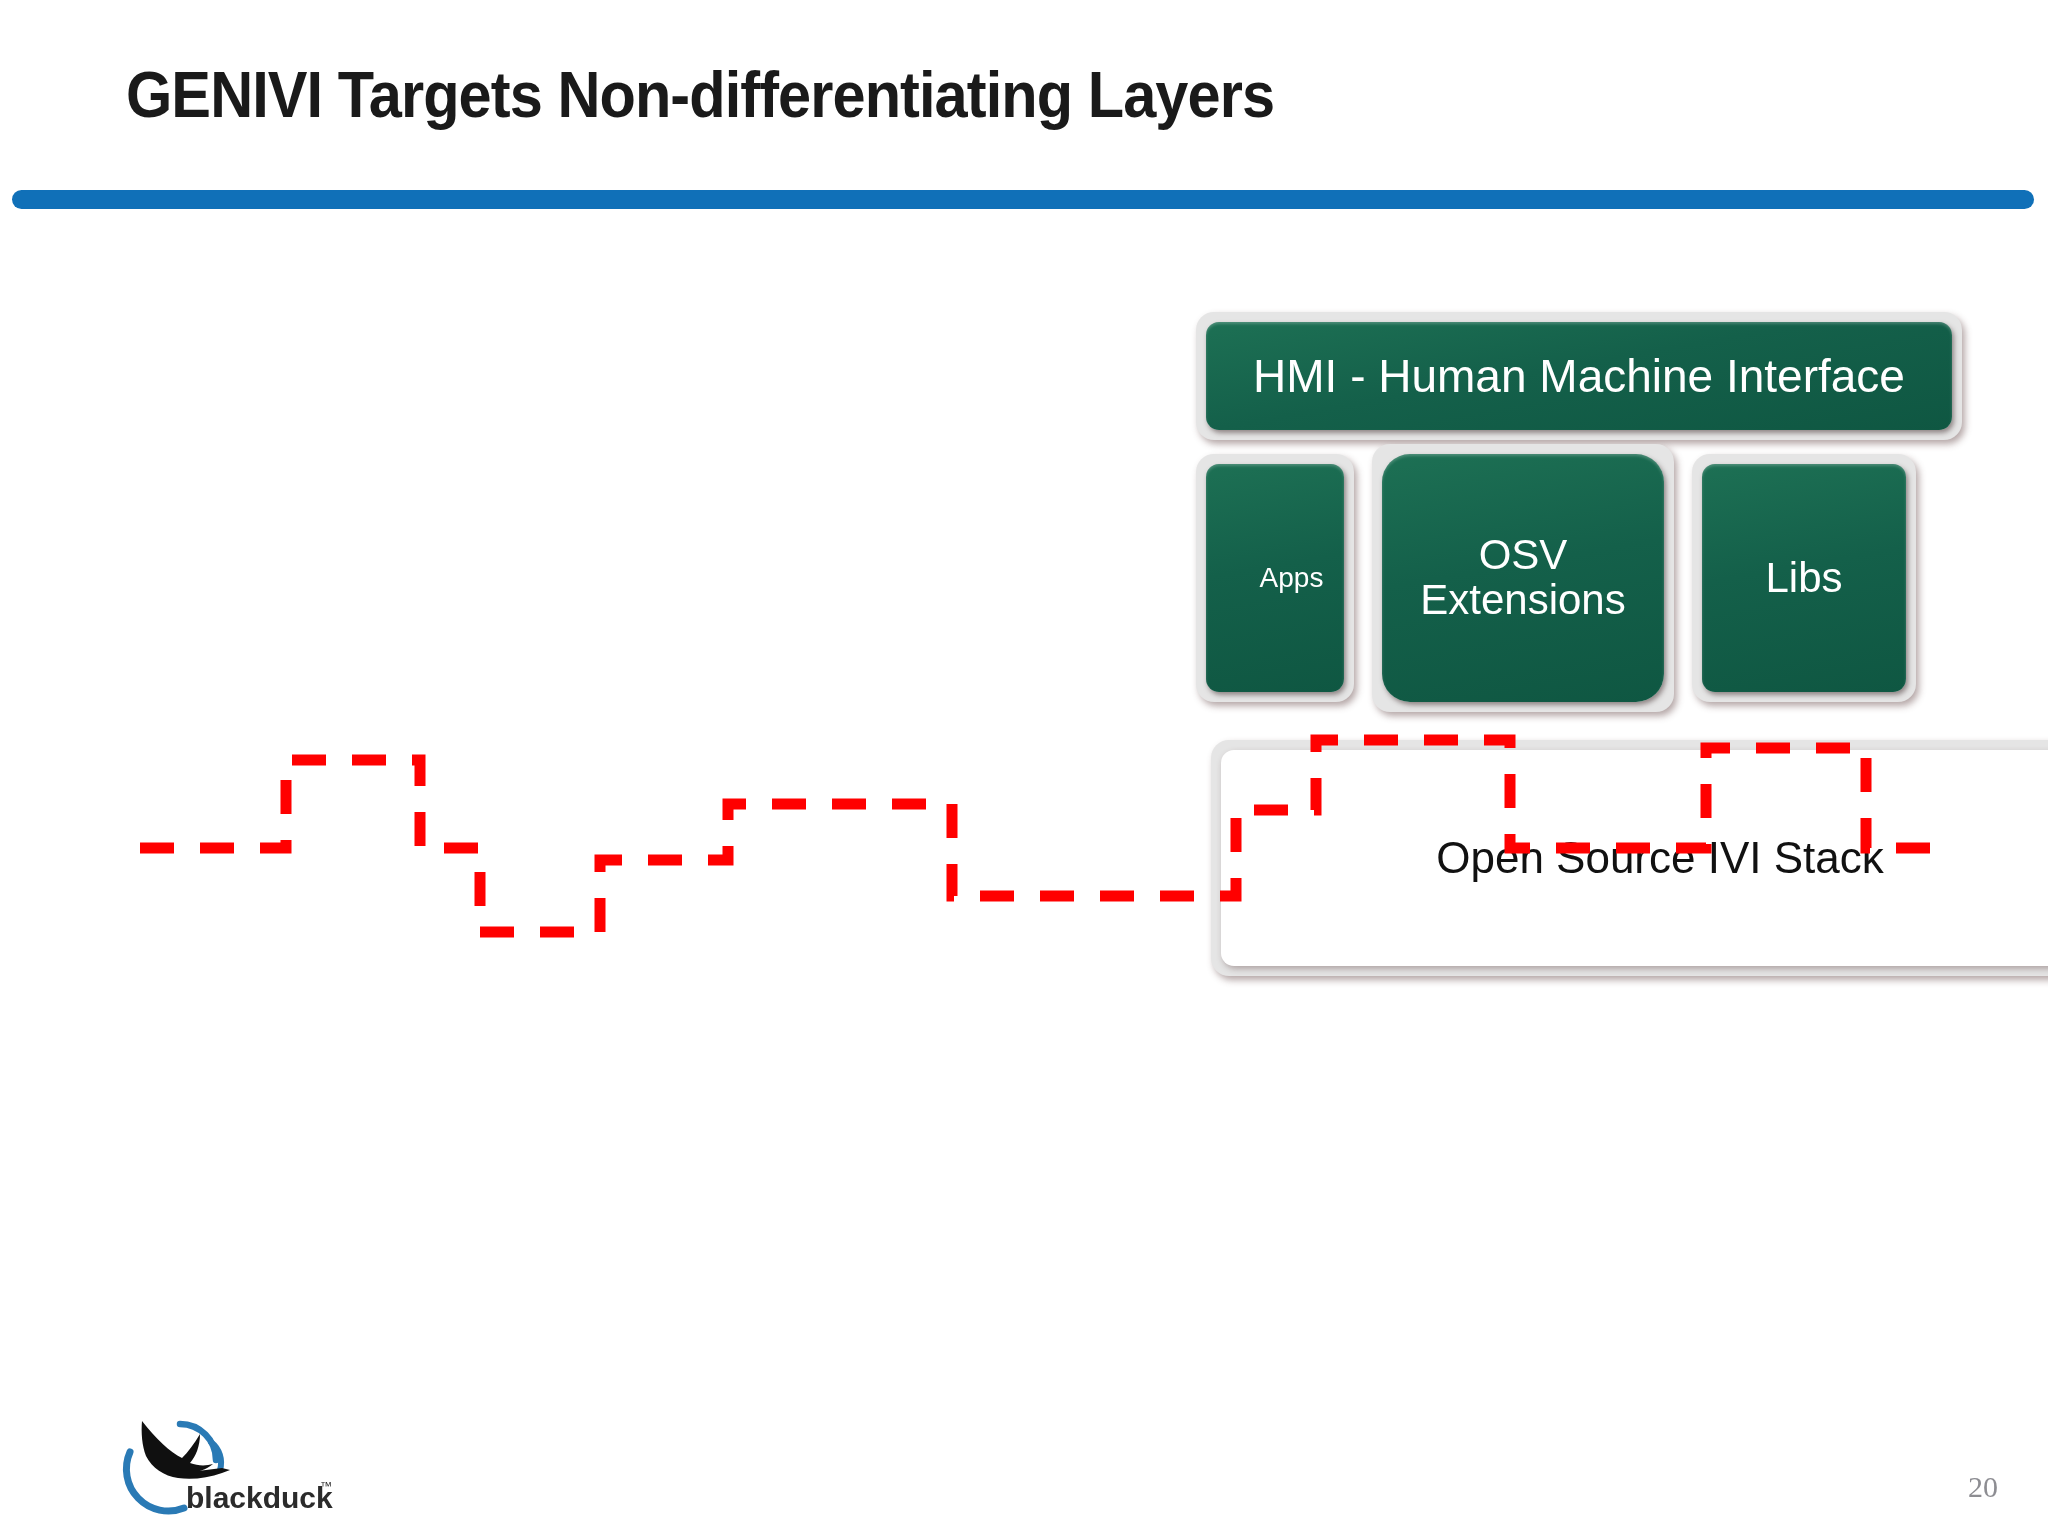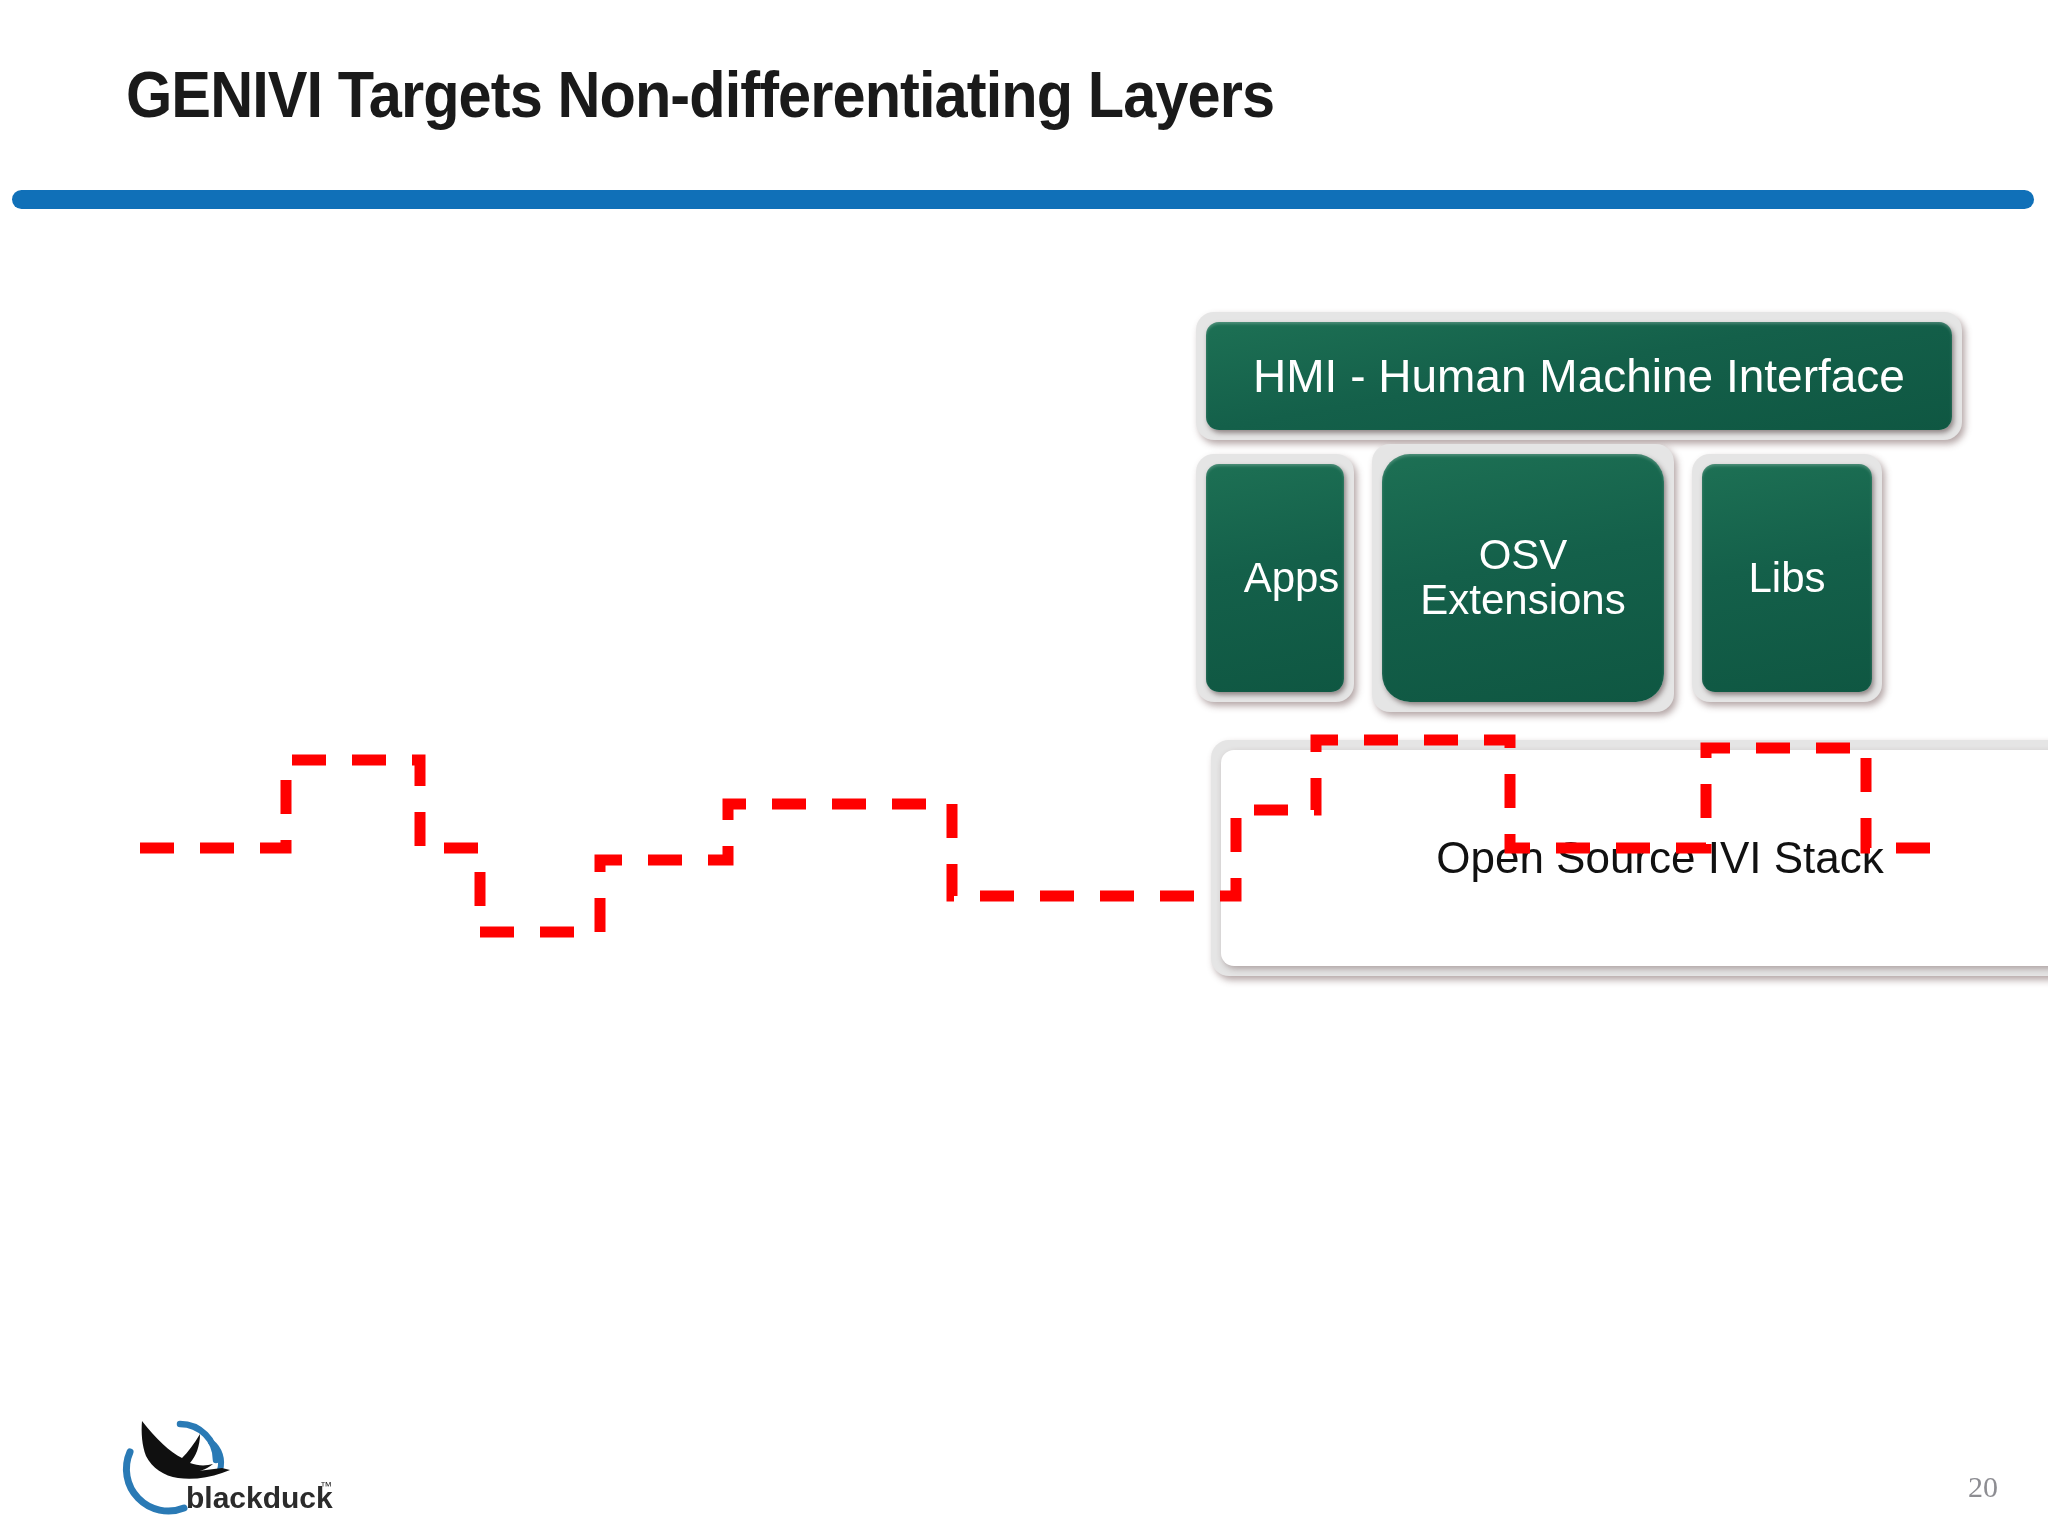"Apps" #layer-apps .layer-inner { font-size: 42px -> 28px }
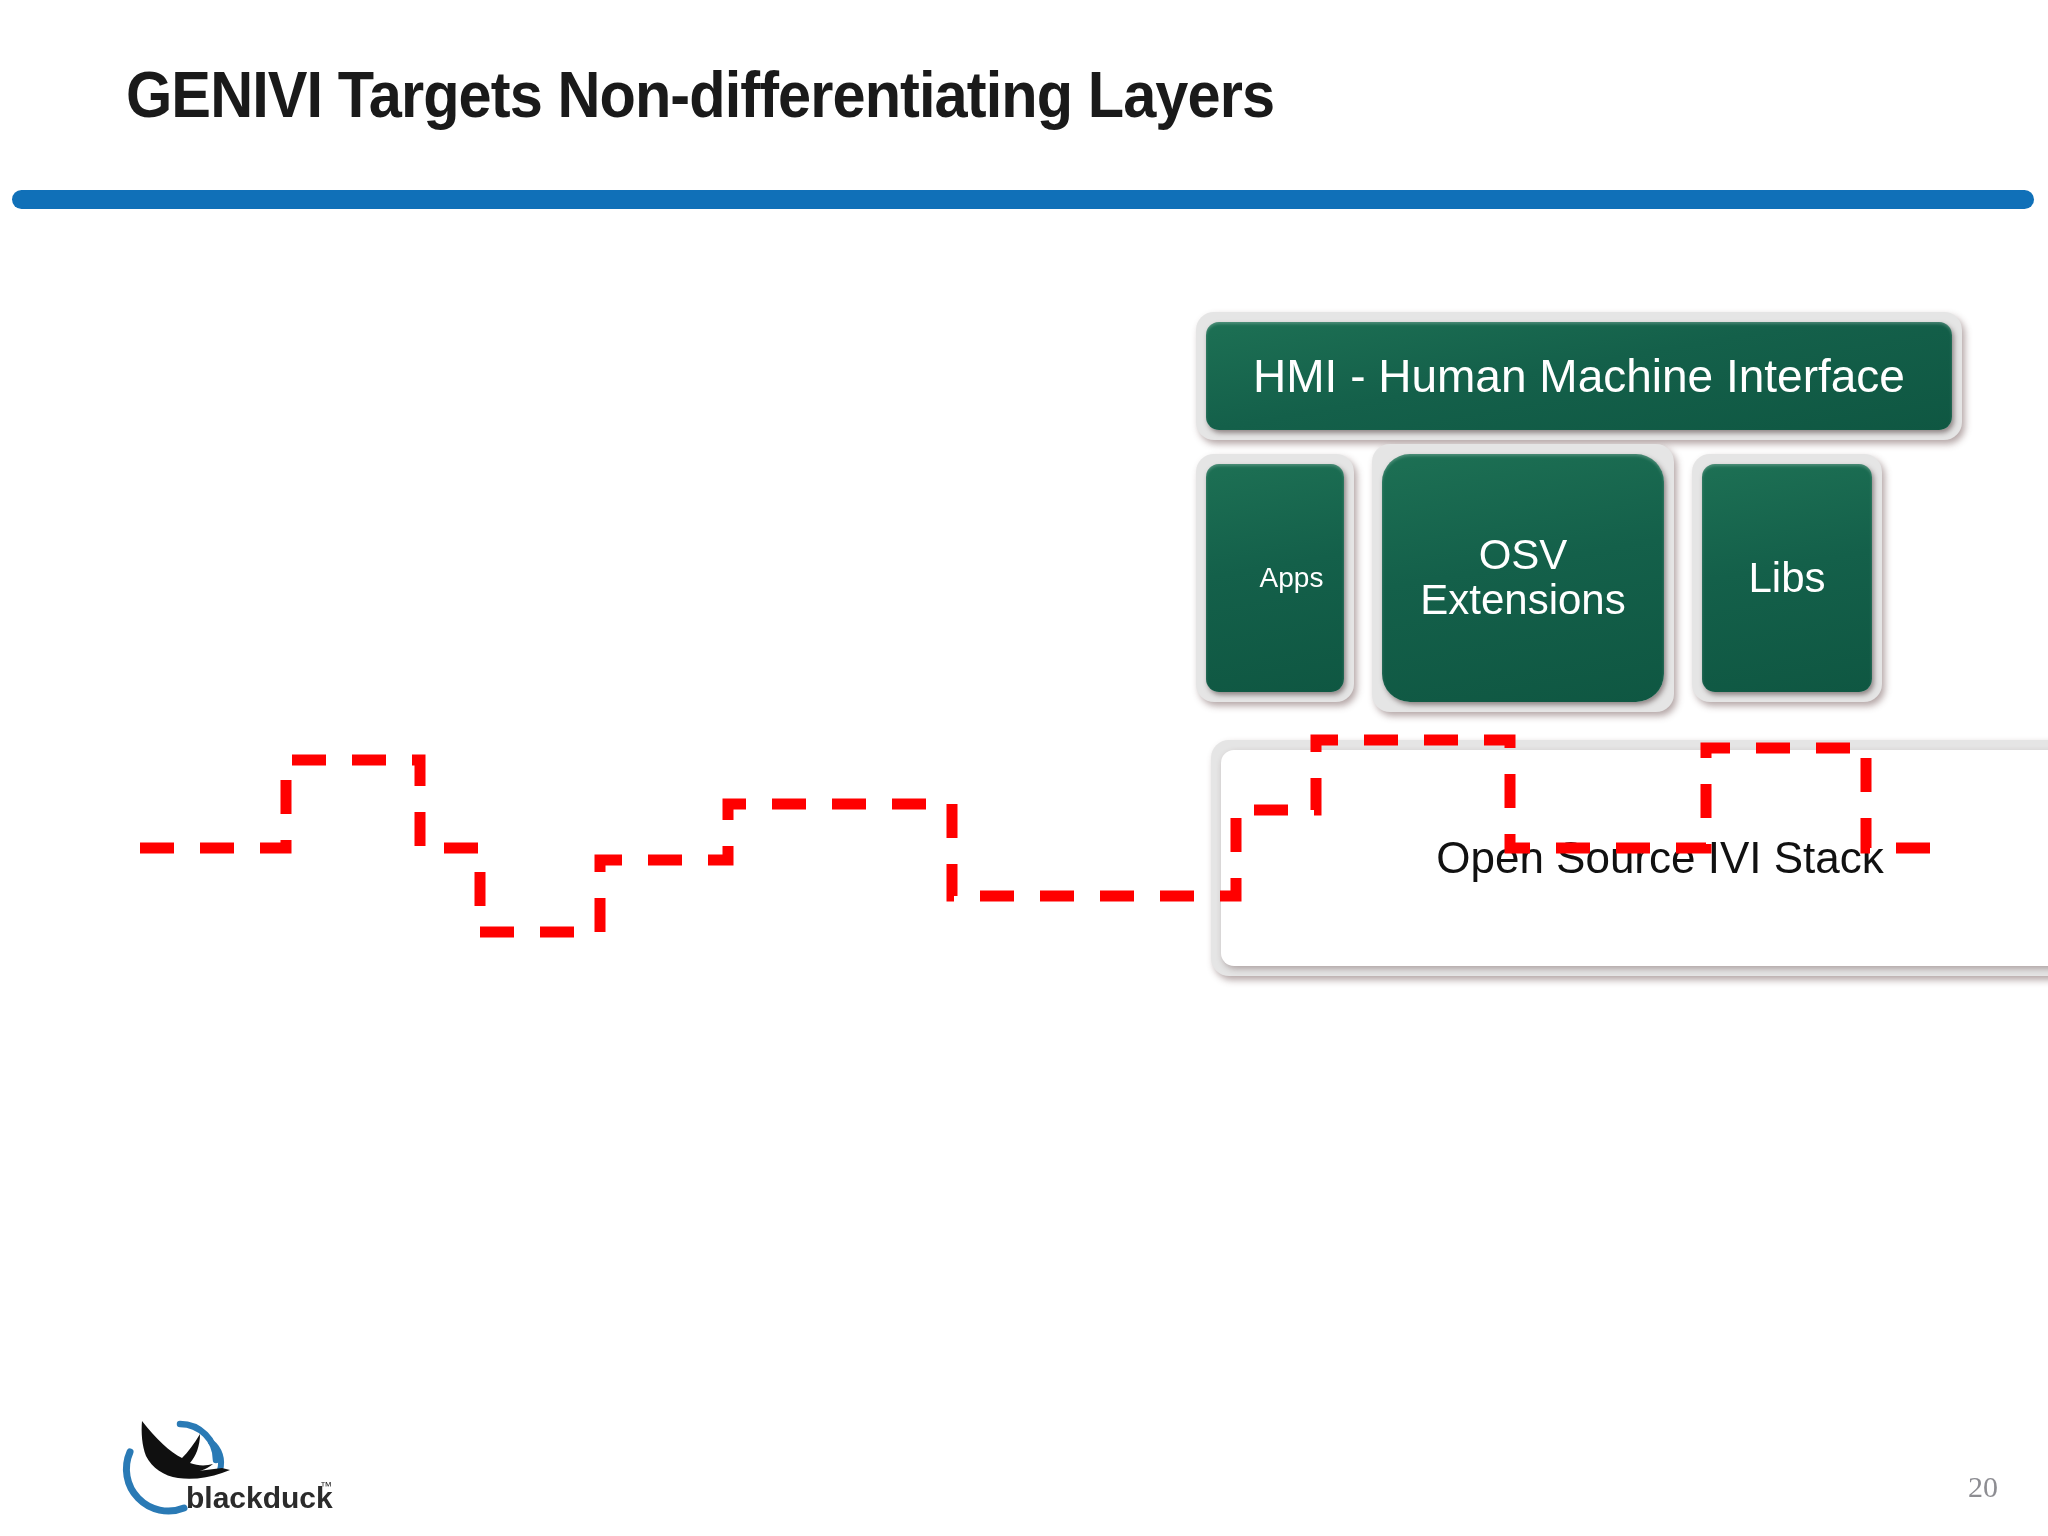"Libs" #layer-libs { width: 190px -> 224px }
